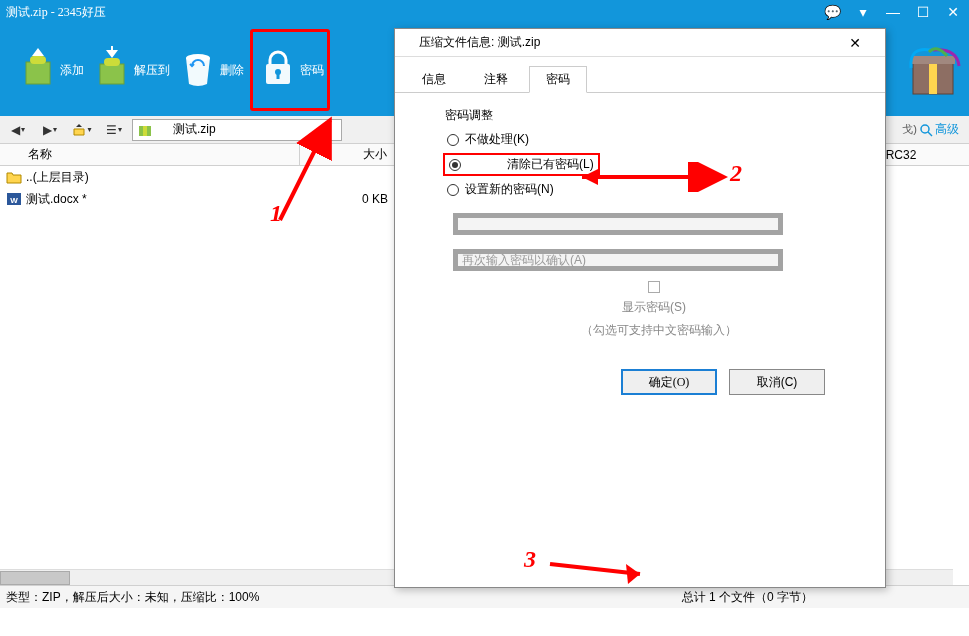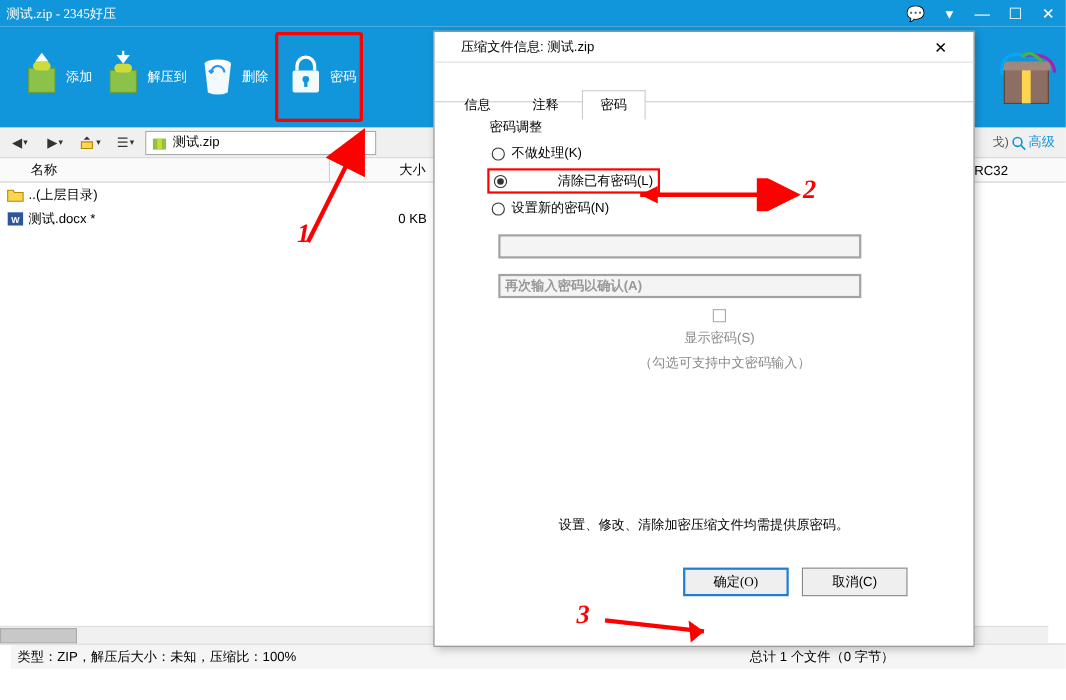"信息" .dlg-tab { top: 17px -> 1px }
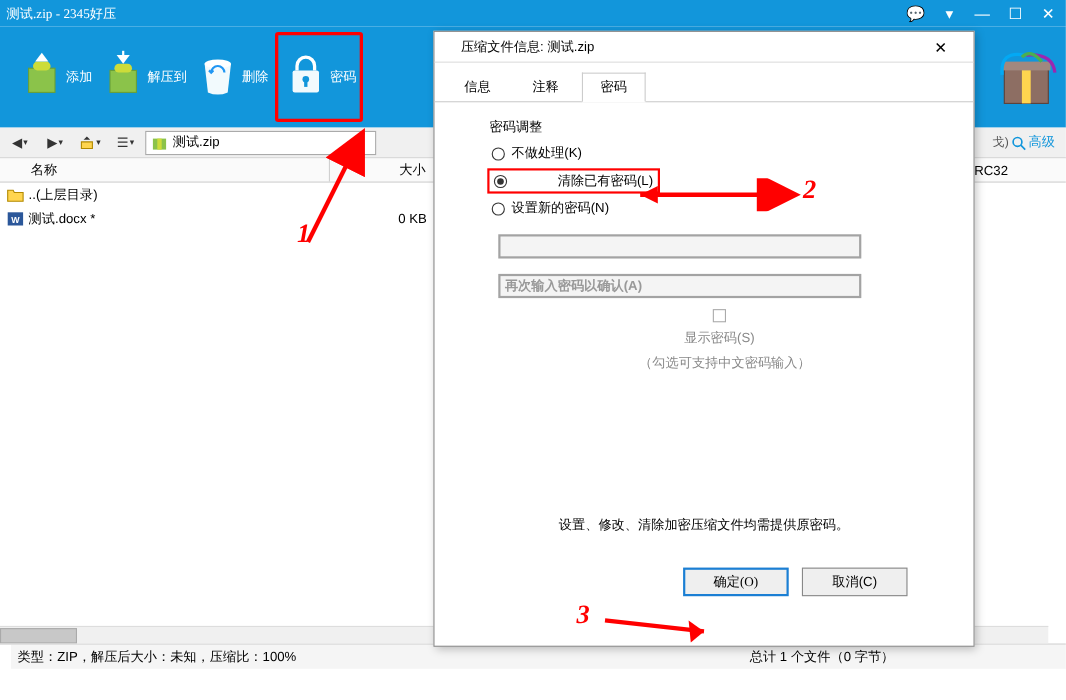"测试.zip" span { margin-left: 4px -> 20px }
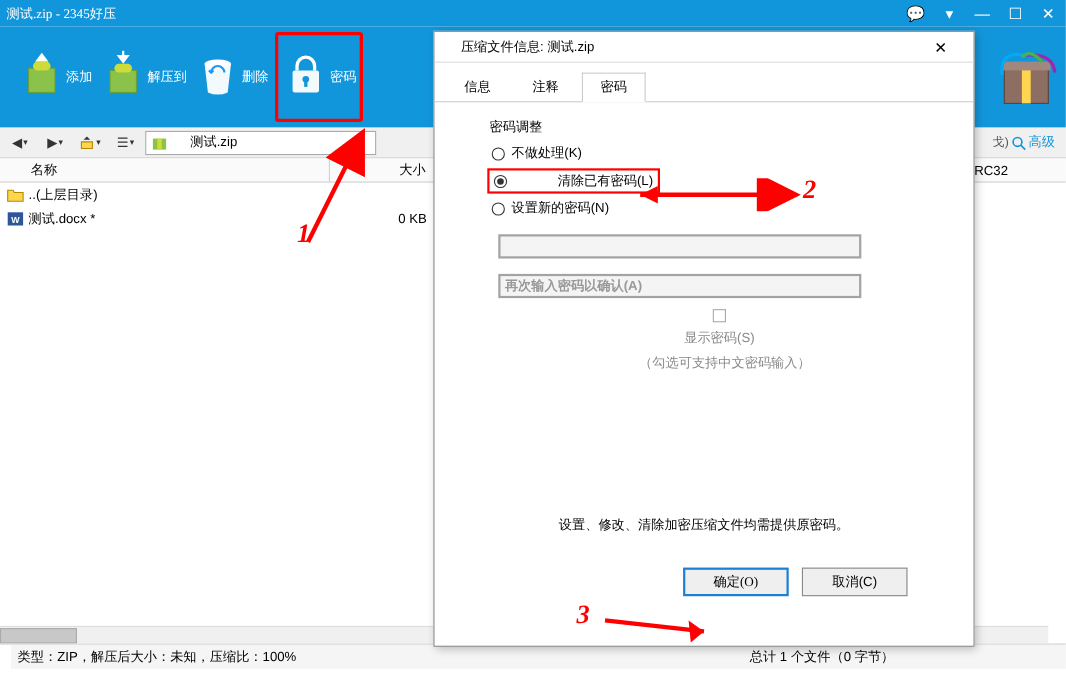"再次输入密码以确认(A)" .pwd-input { border: 2px solid #a3a3a3 -> 5px solid #a3a3a3; font-weight: bold -> none }
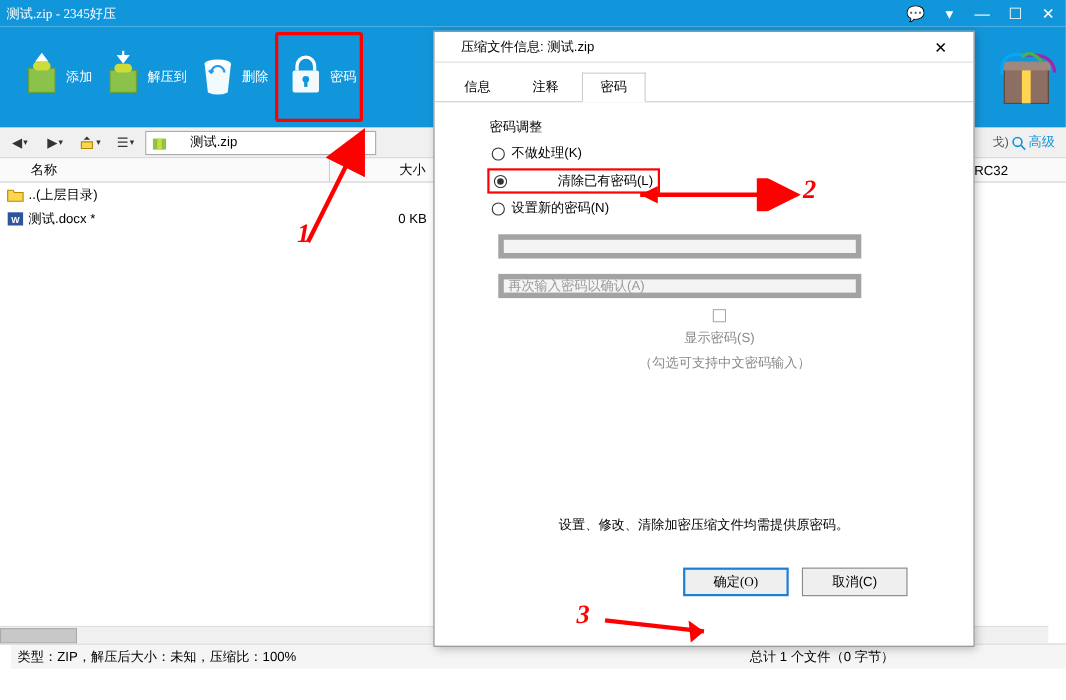"设置、修改、清除加密压缩文件均需提供原密码。" div.dlg-note { html: <div>设置、修改、清除加密压缩文件均需提供原密码。</div> -> none }
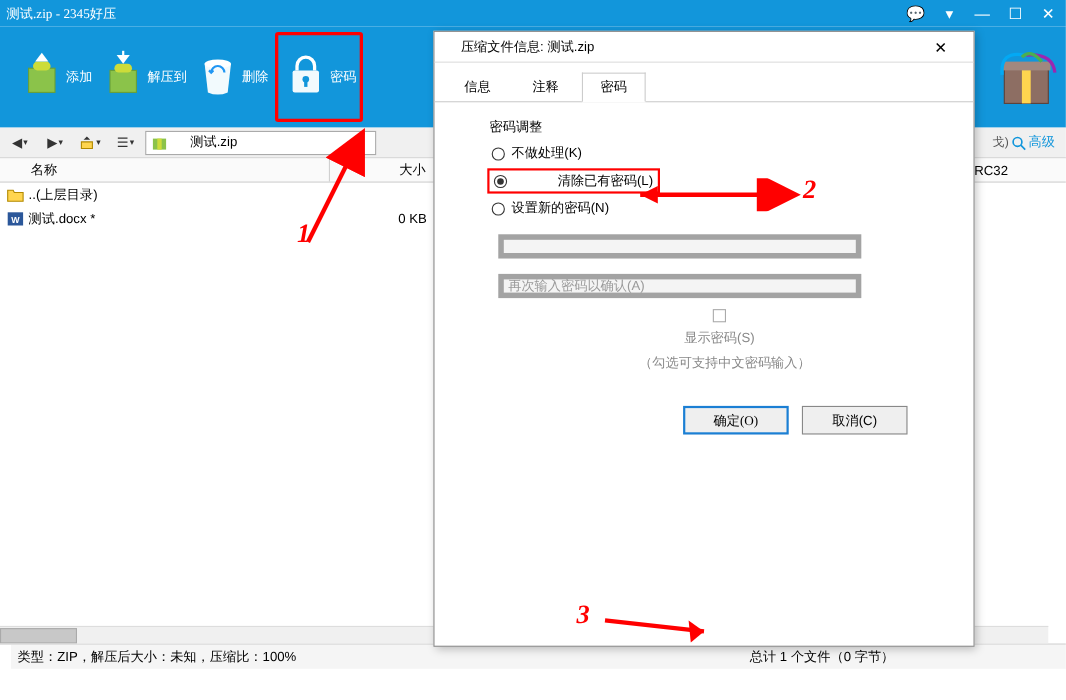"类型：ZIP，解压后大小：未知，压缩比：100%" .statusbar { margin-left: 10px -> none }
